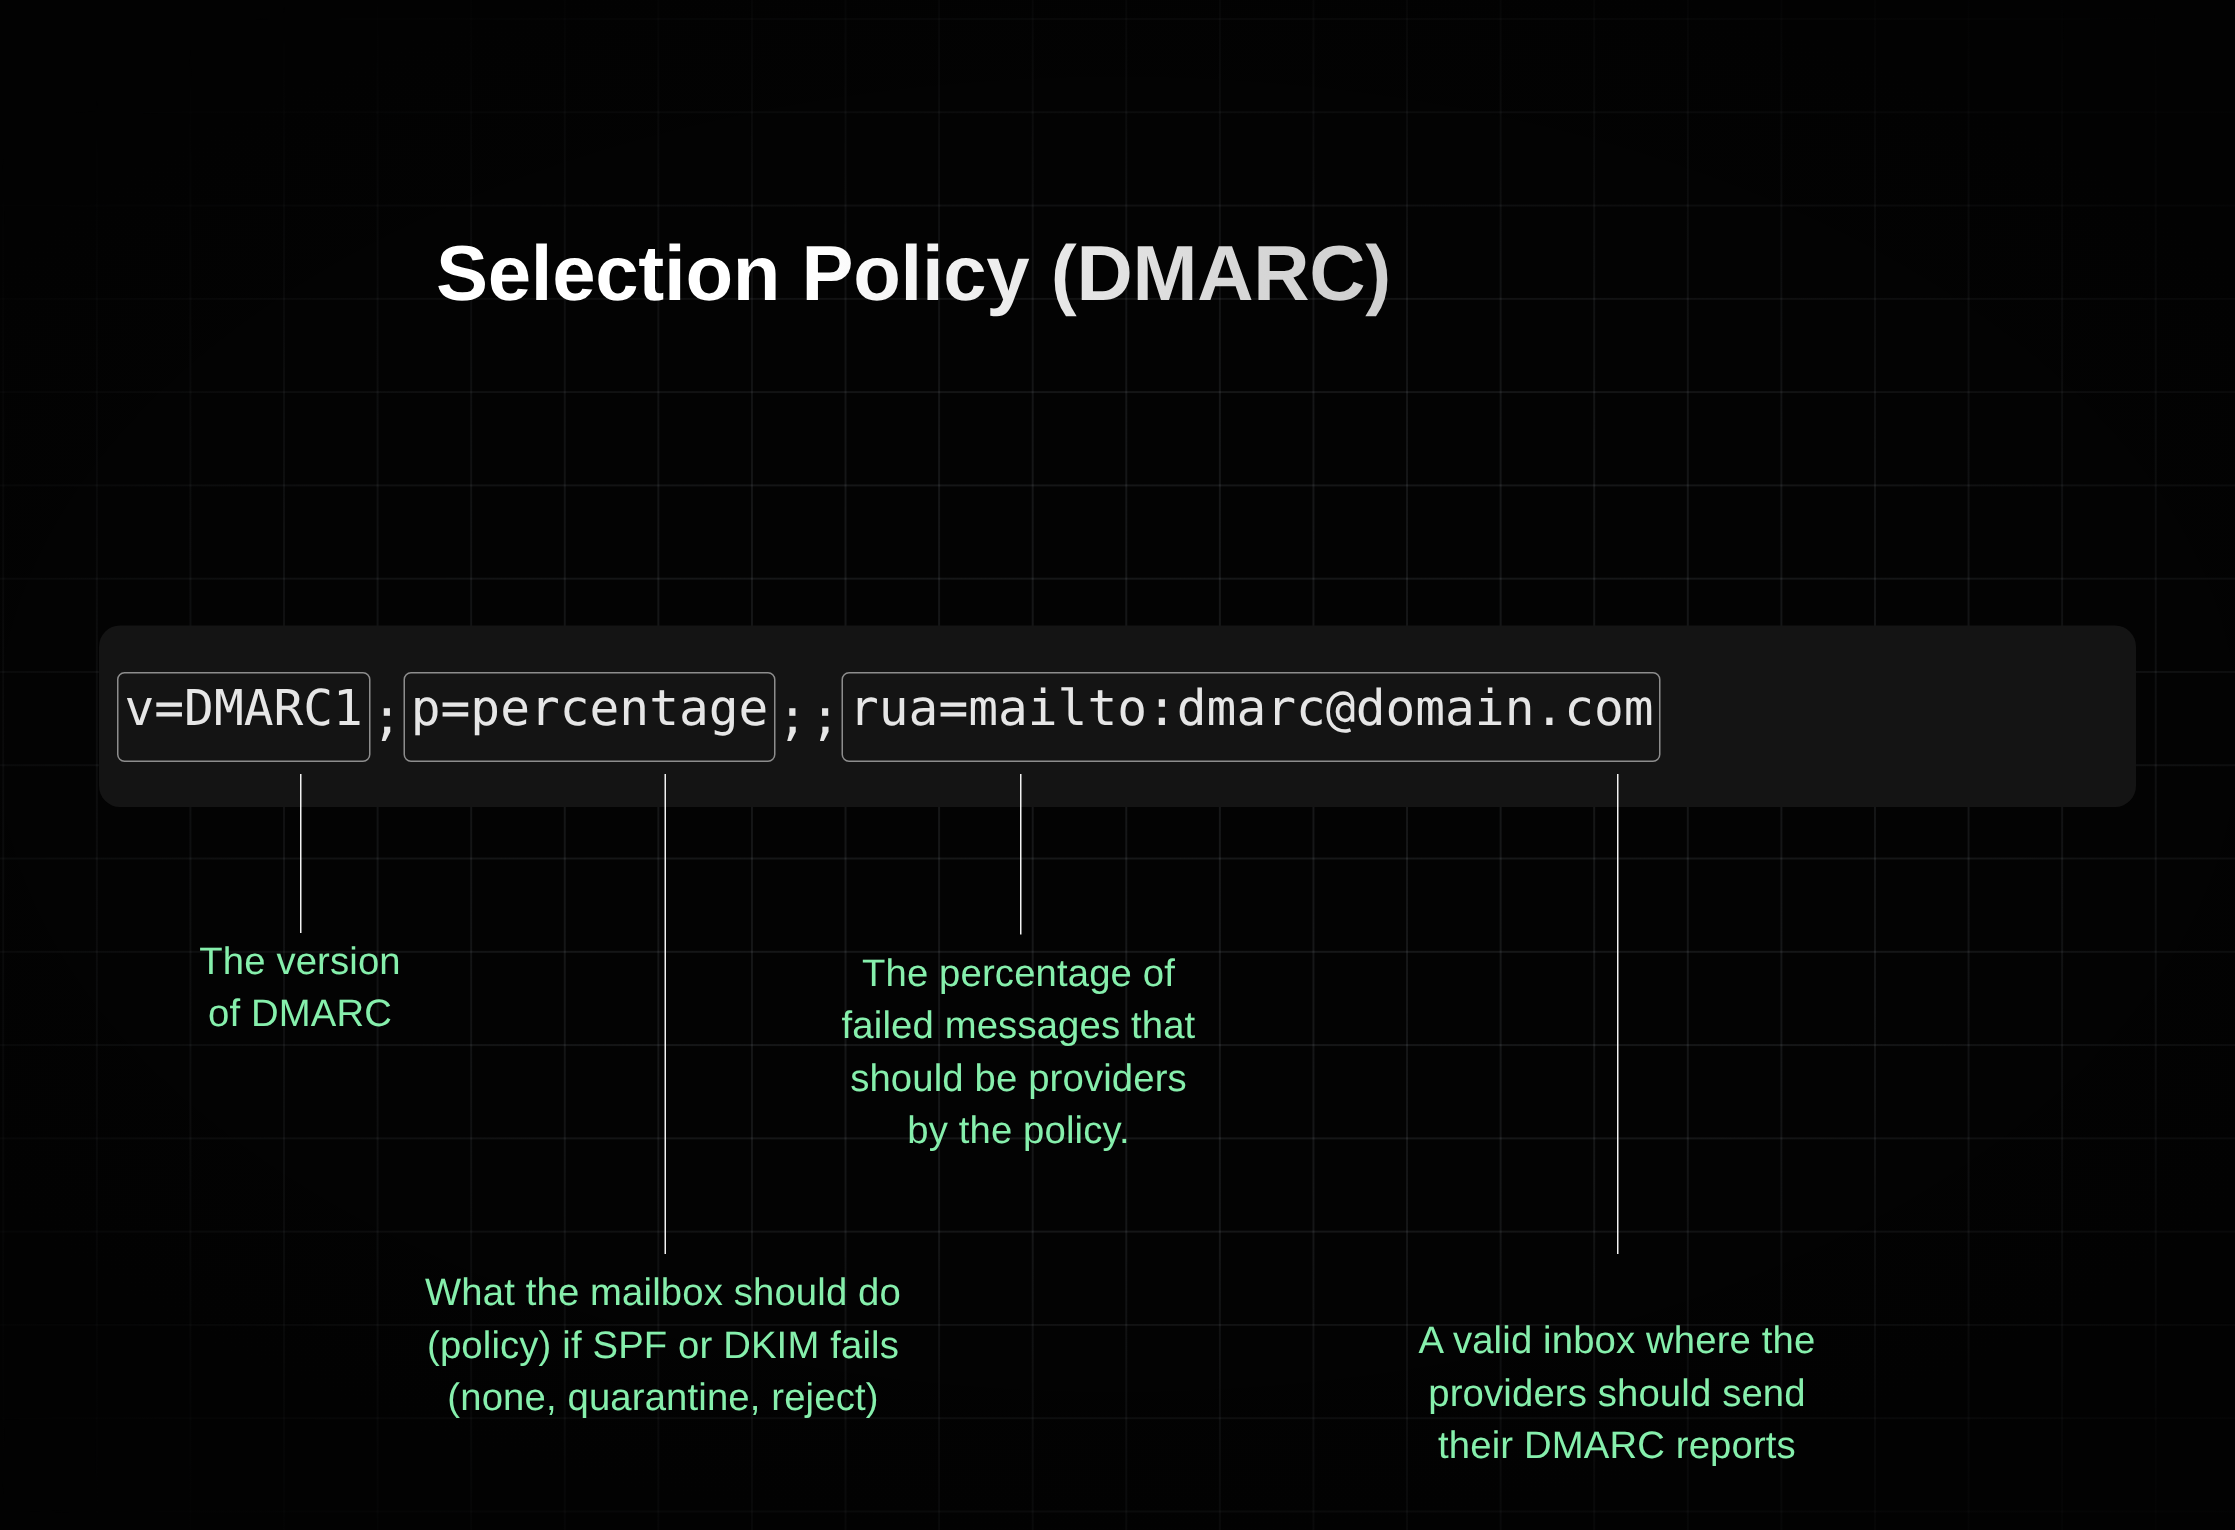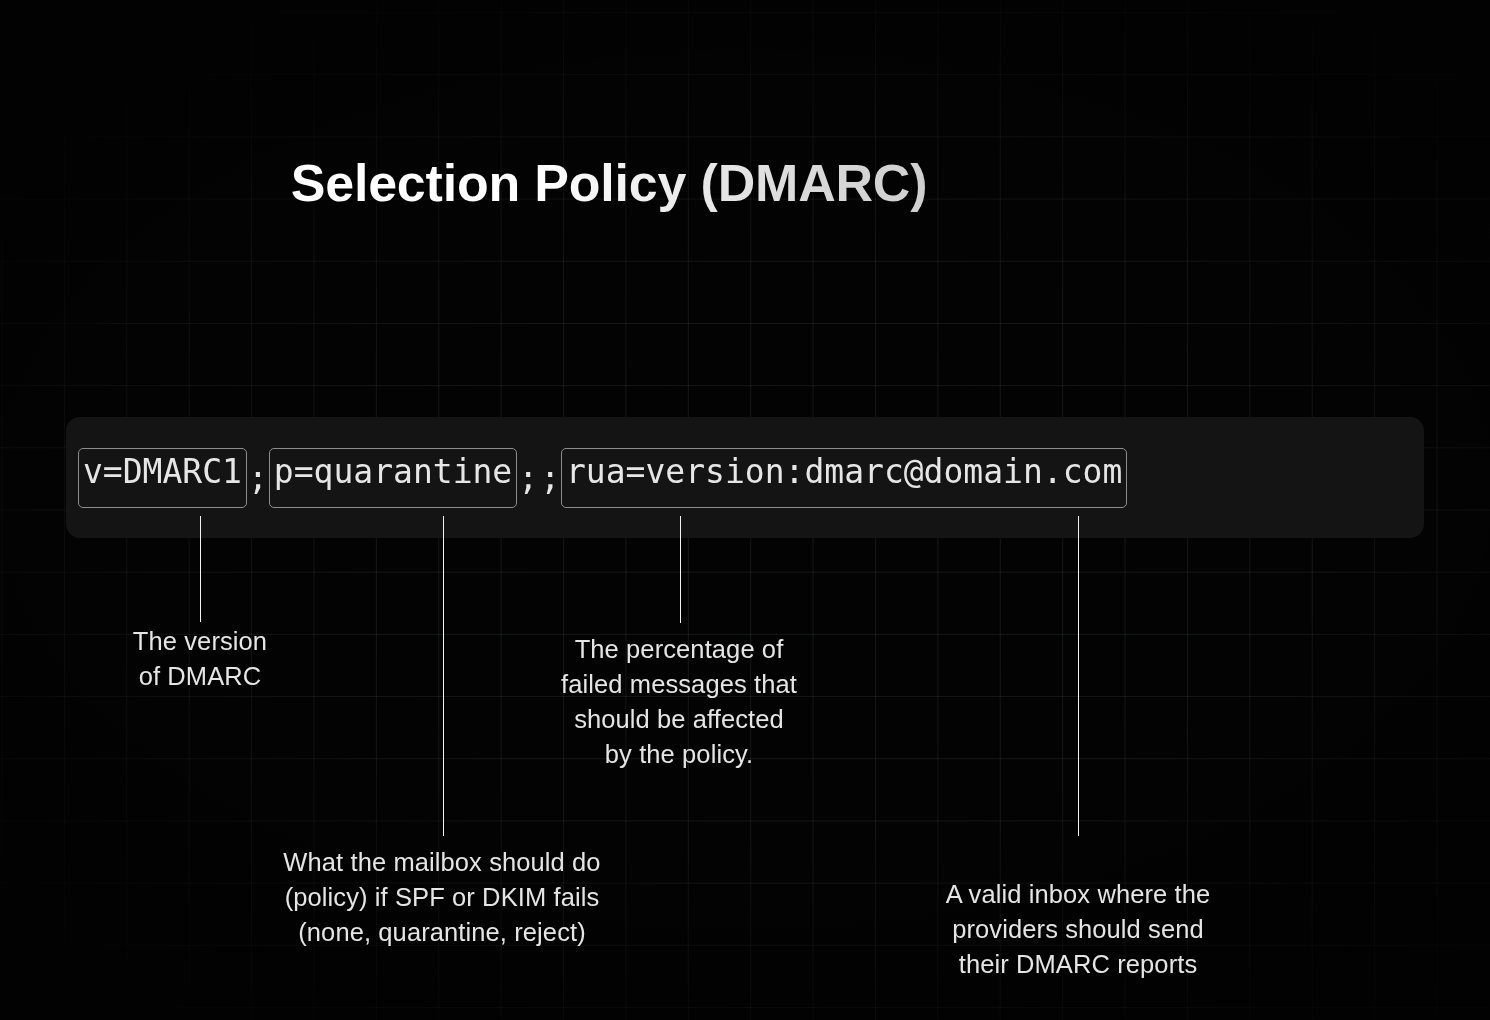"p=quarantine" span.tag-box { text: quarantine -> percentage }
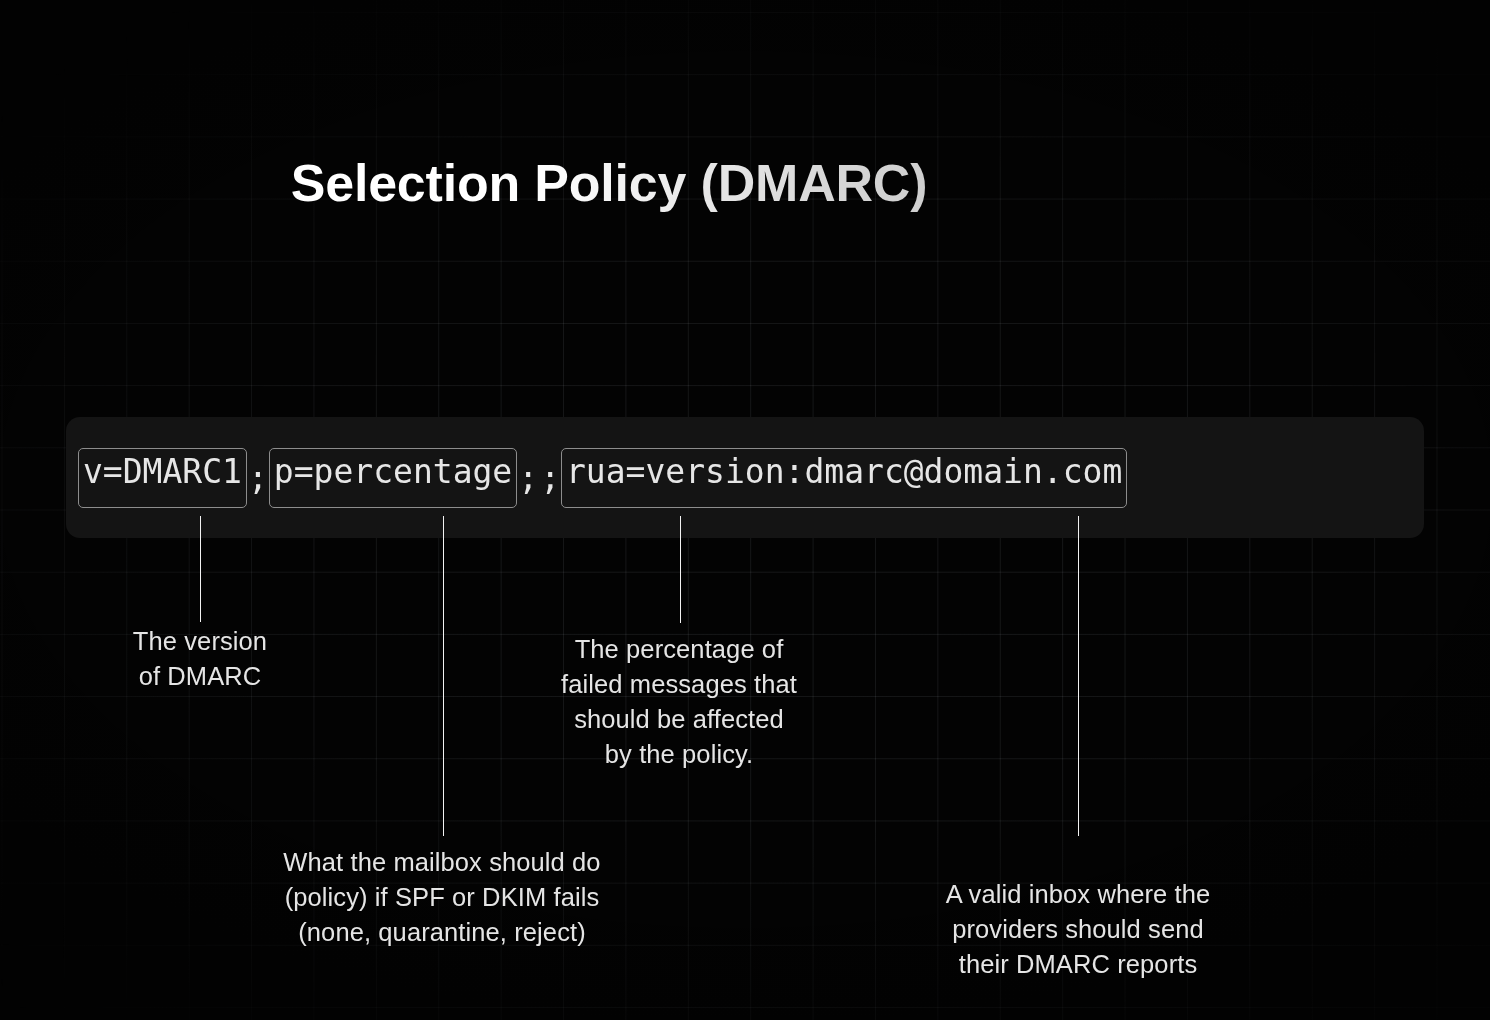"rua=version:dmarc@domain.com" span.tag-box { text: version:dmarc@domain.com -> mailto:dmarc@domain.com }
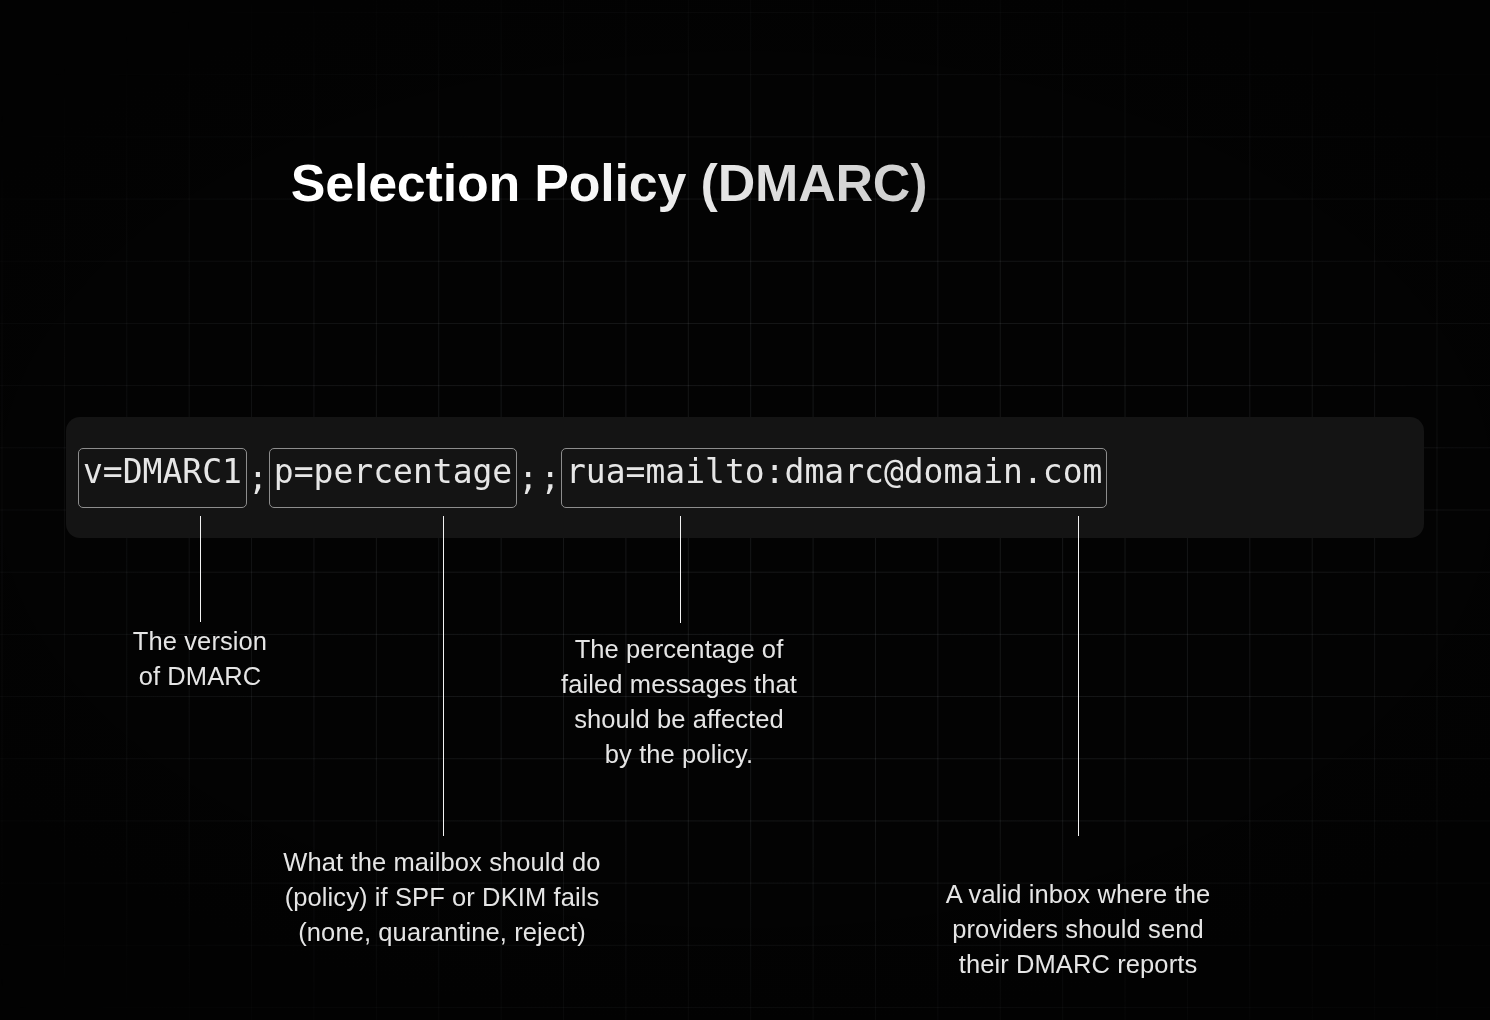"The version" .callout { color: #e5e5e5 -> #86efac }
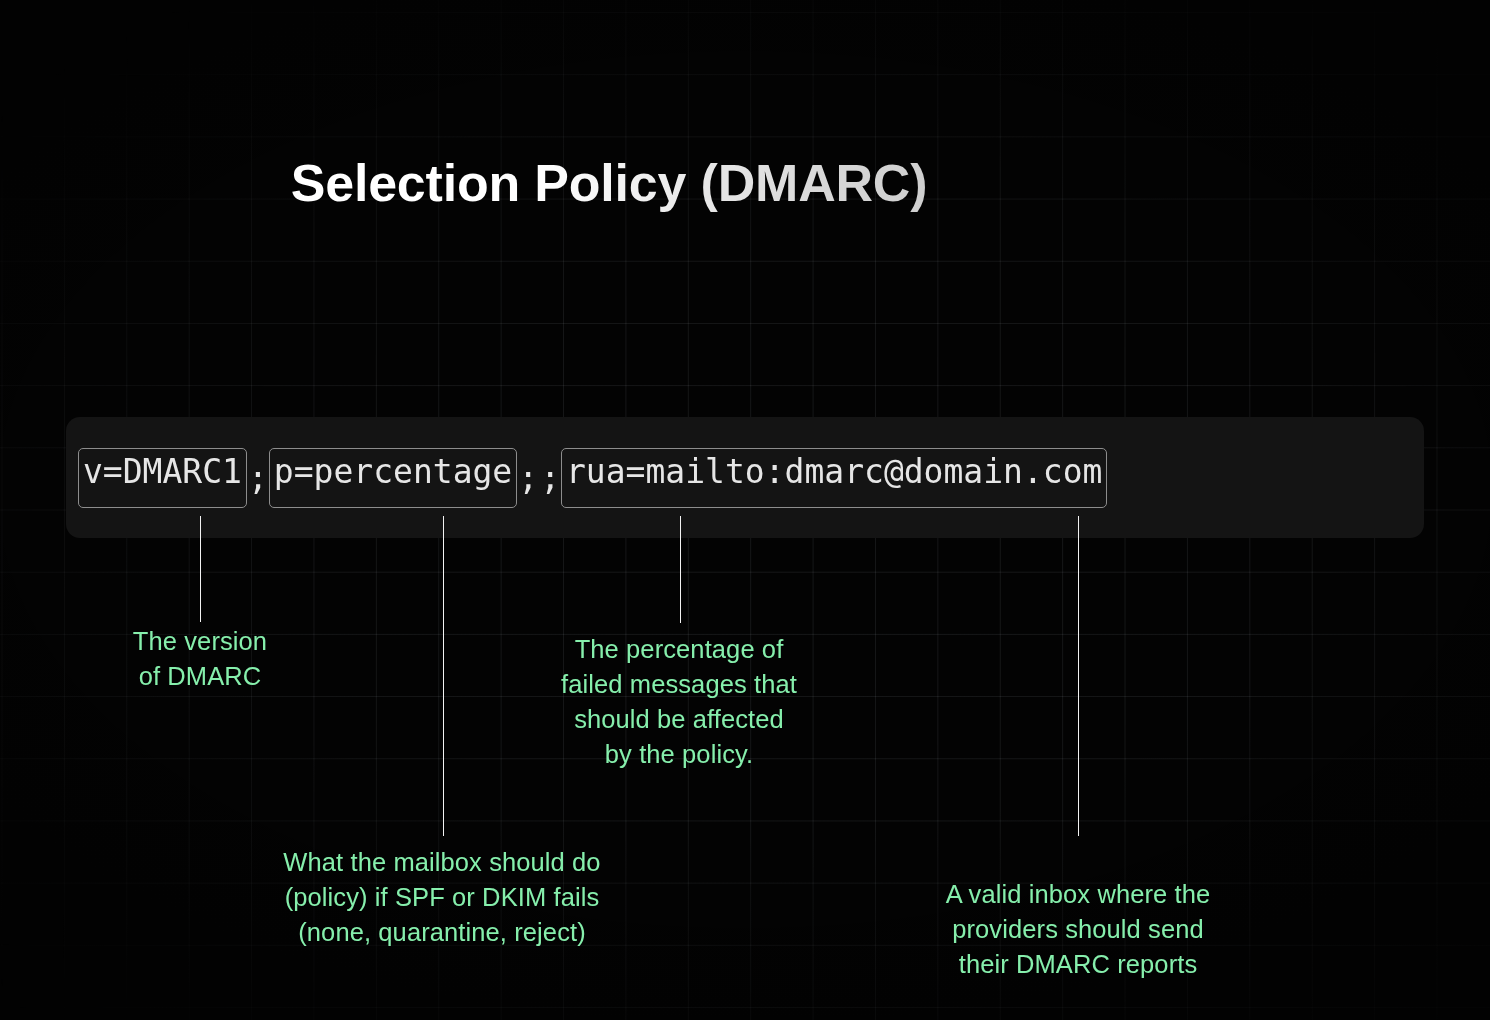"The percentage of" div.callout { text: affected -> providers }
